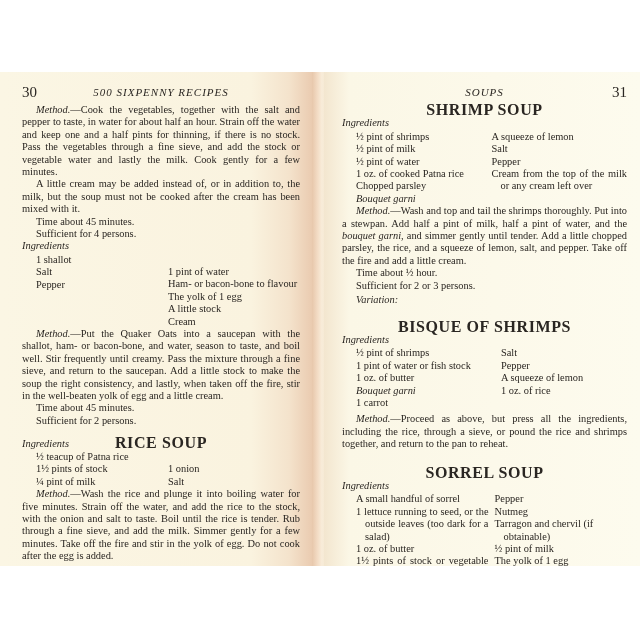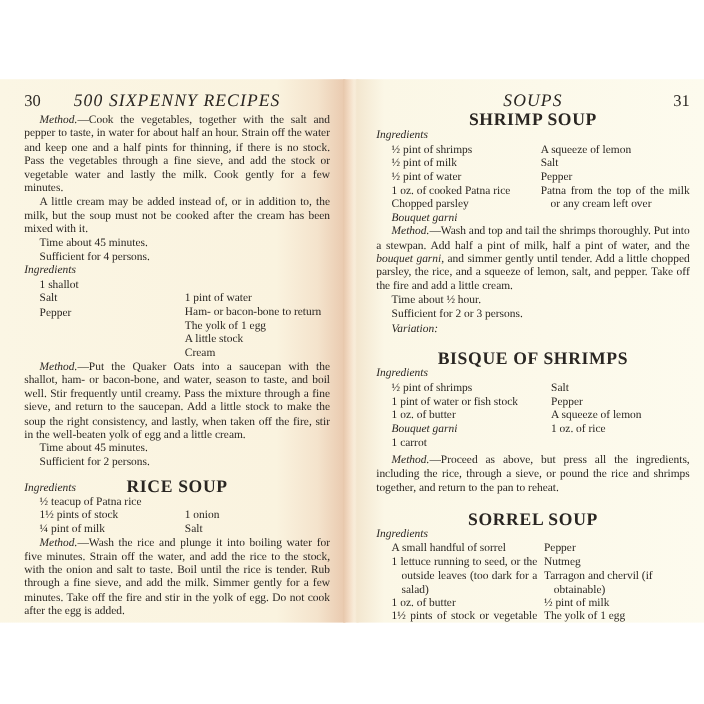"500 SIXPENNY RECIPES" .rtitle { font-size: 16px -> 11px }
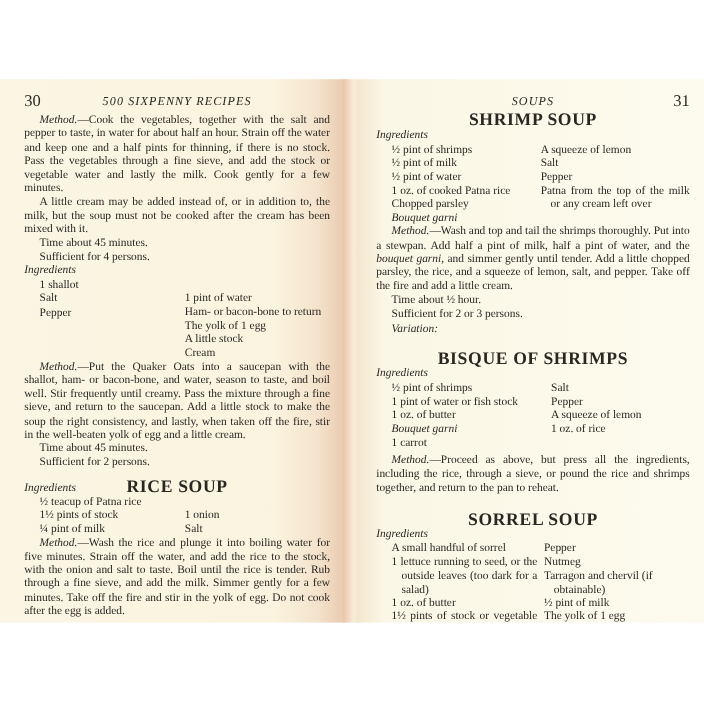"Patna from the top of" div.item { text: Patna -> Cream }
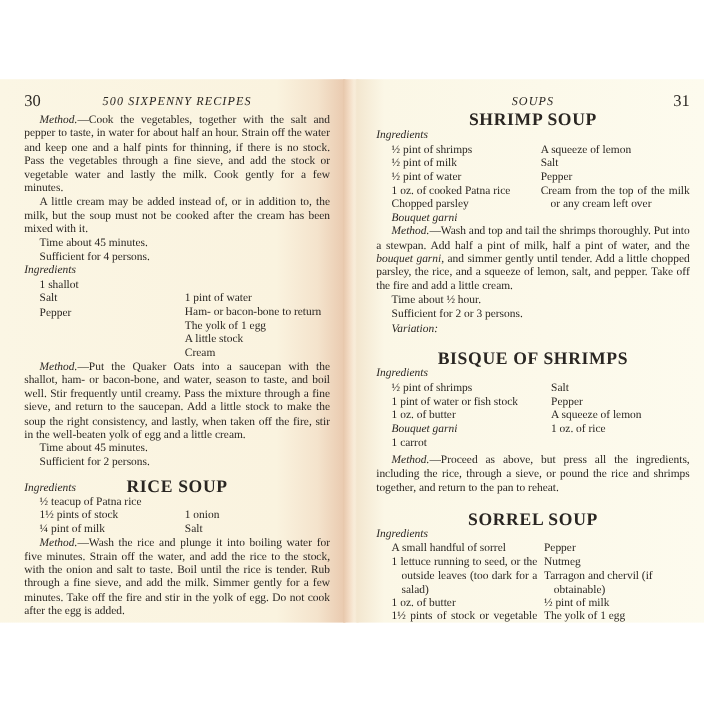"Ham- or bacon-bone to return" div.item { text: return -> flavour }
